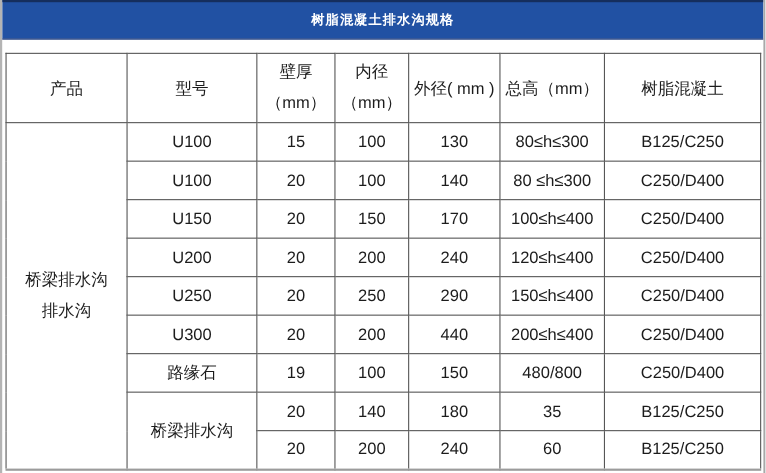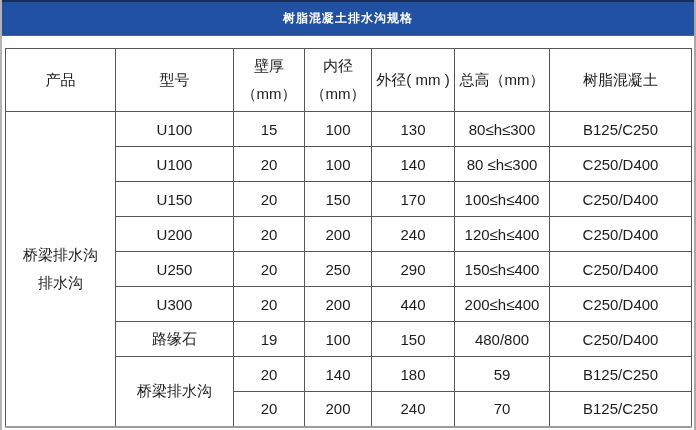"59" td { text: 59 -> 35 }
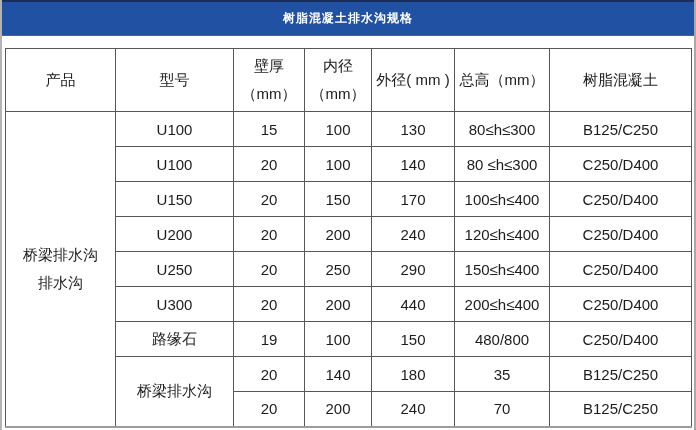"70" td { text: 70 -> 60 }
